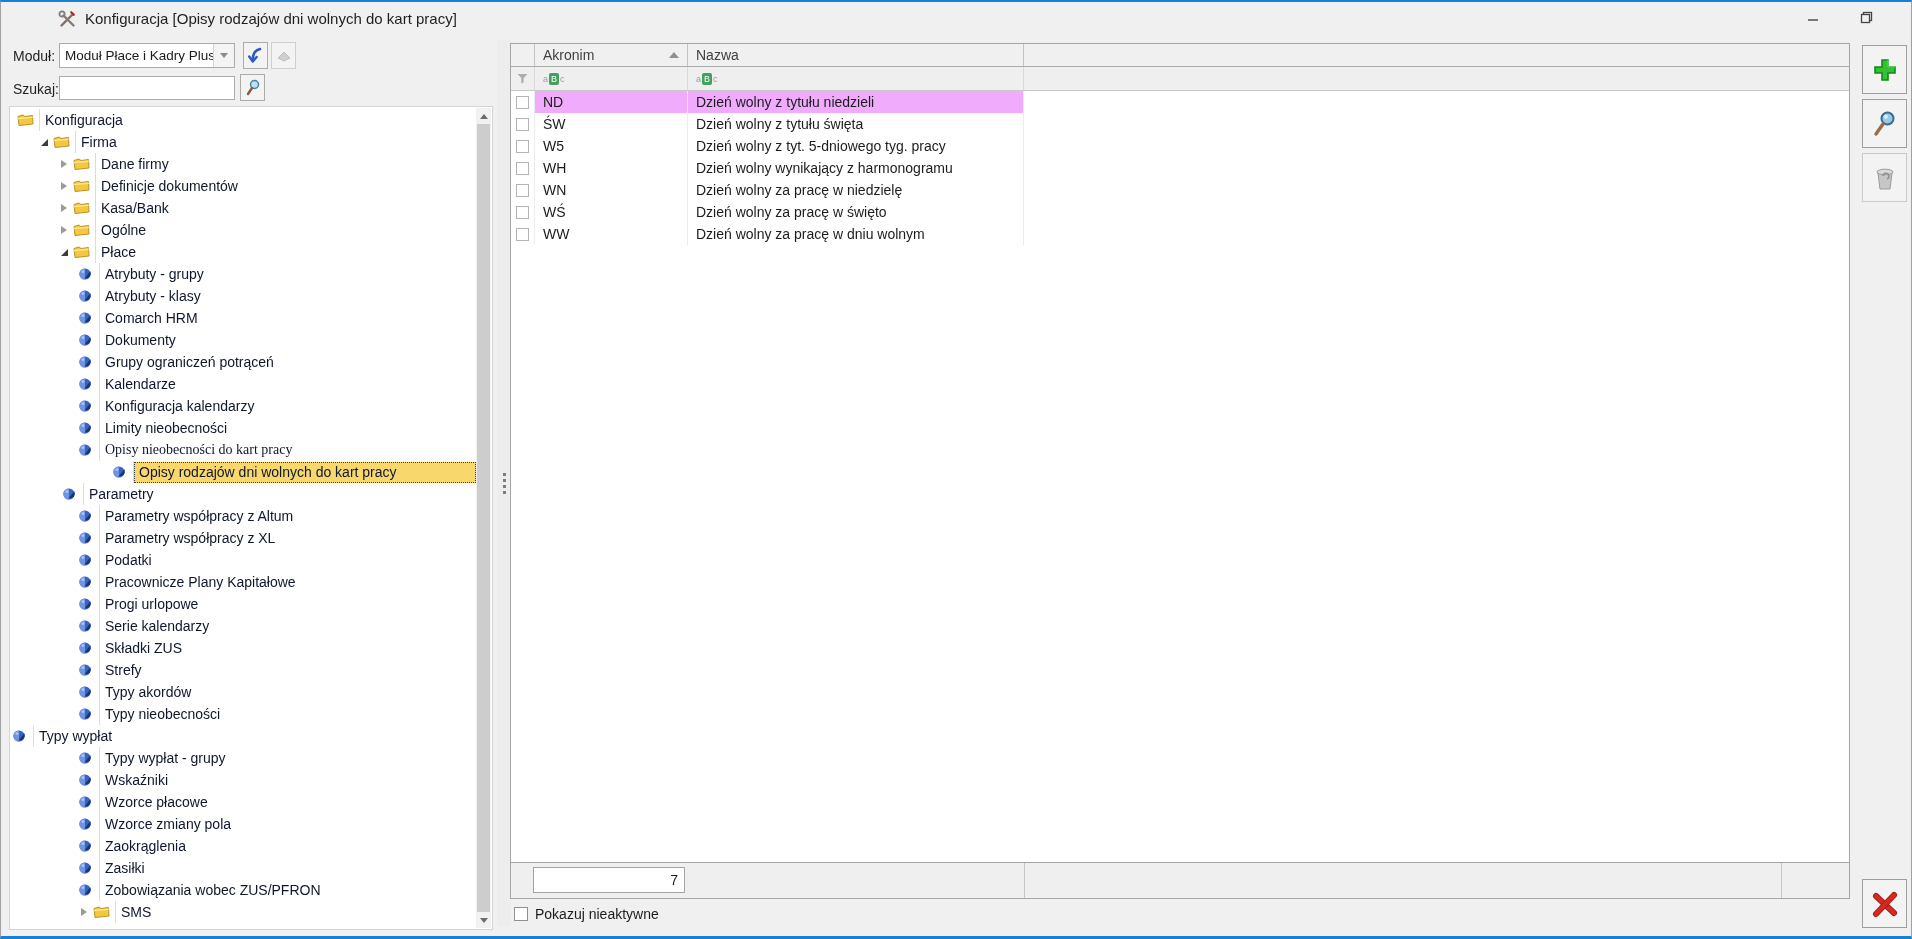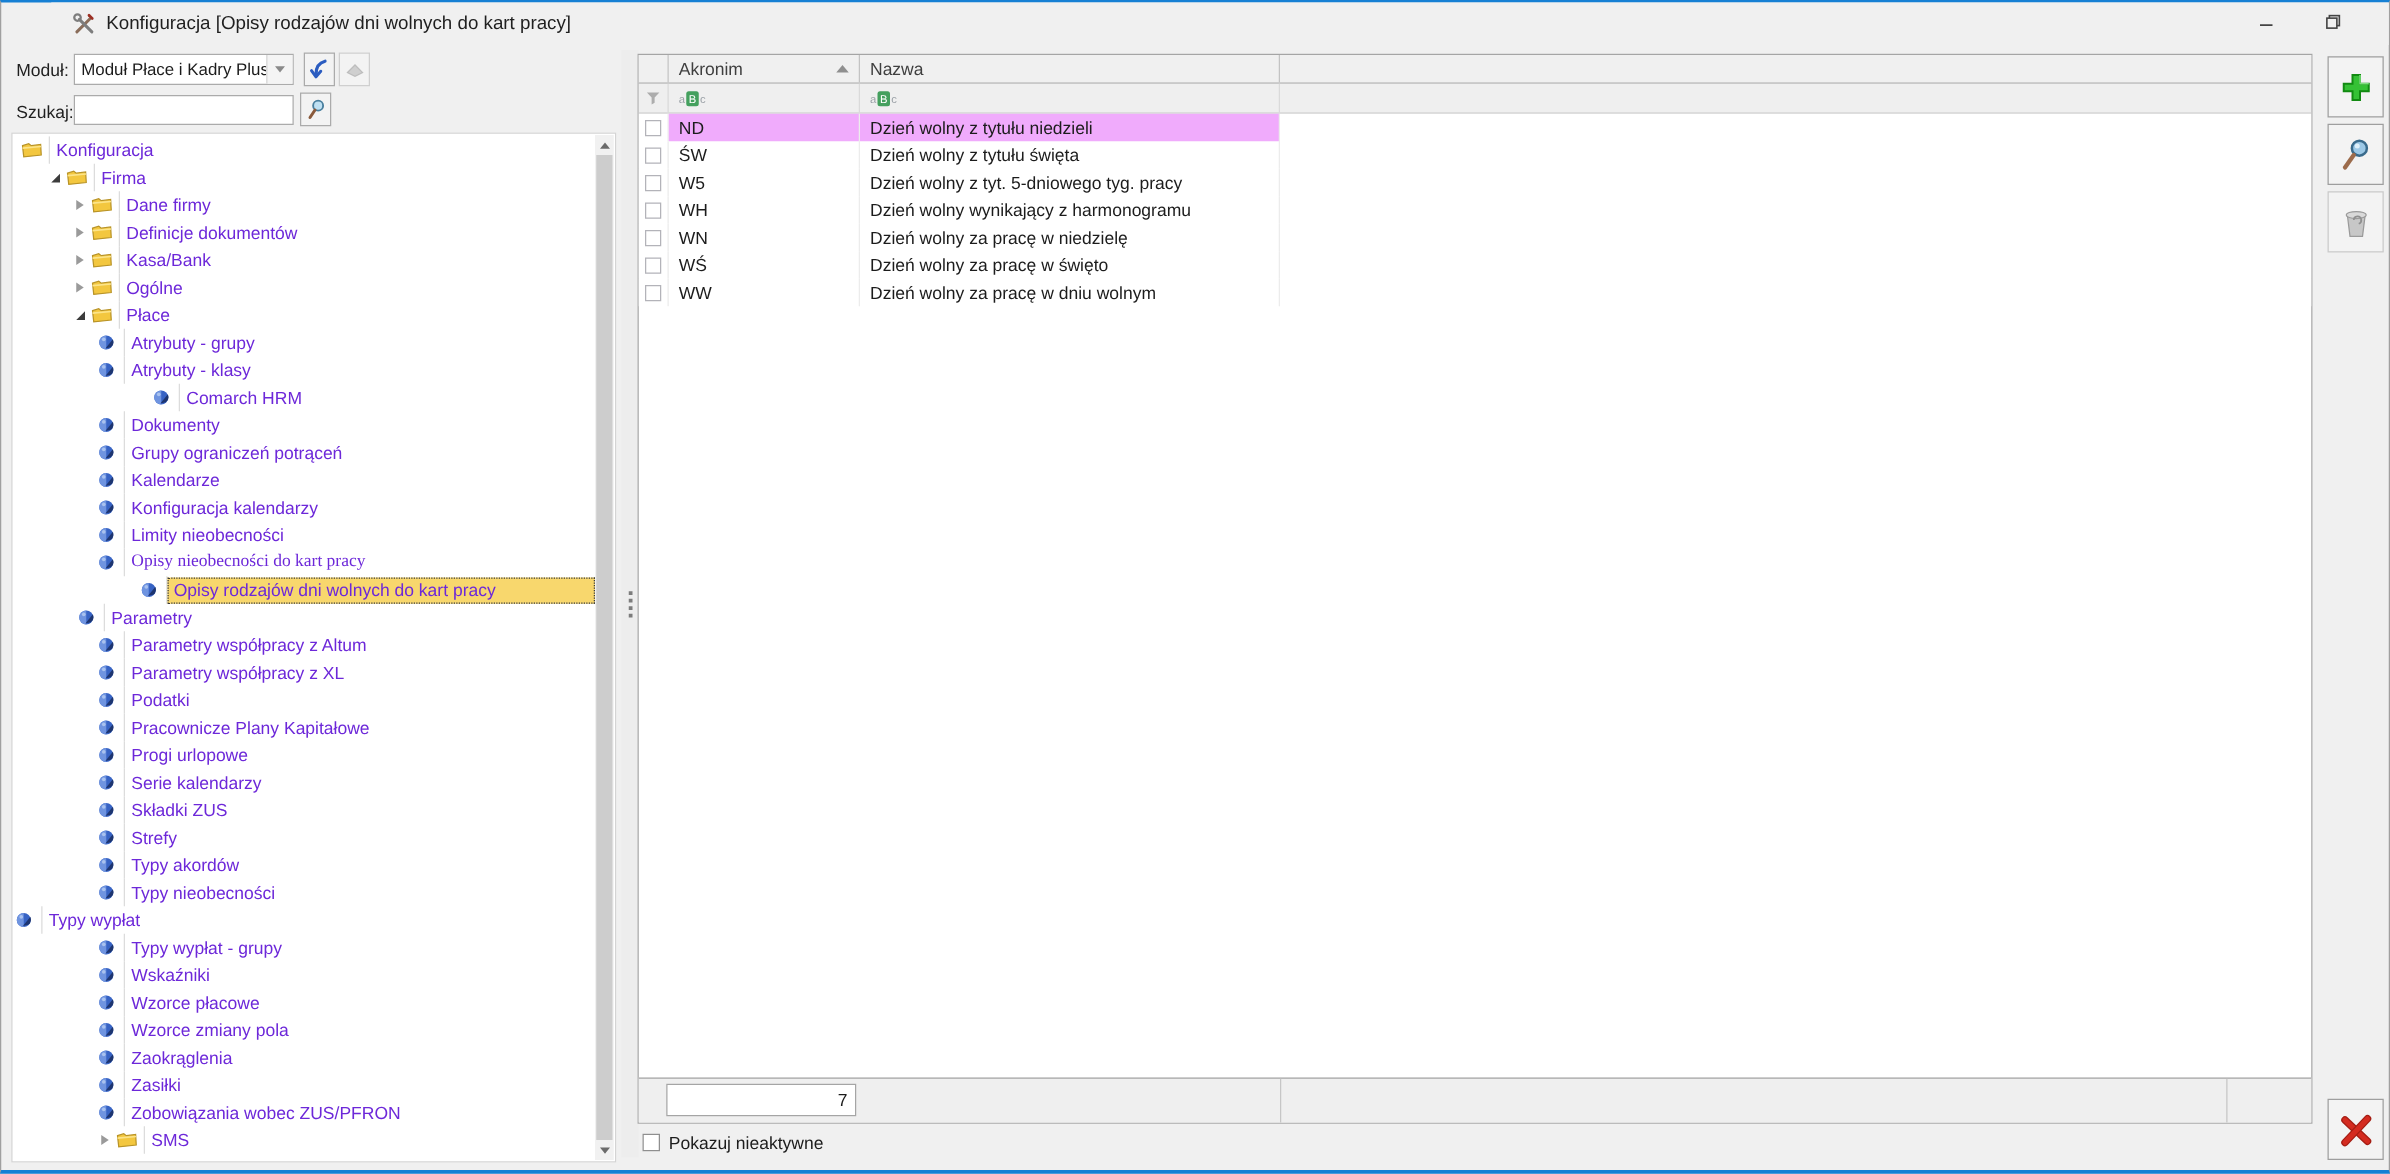"Konfiguracja" .titem { color: #6d28d9 -> #0f172a }
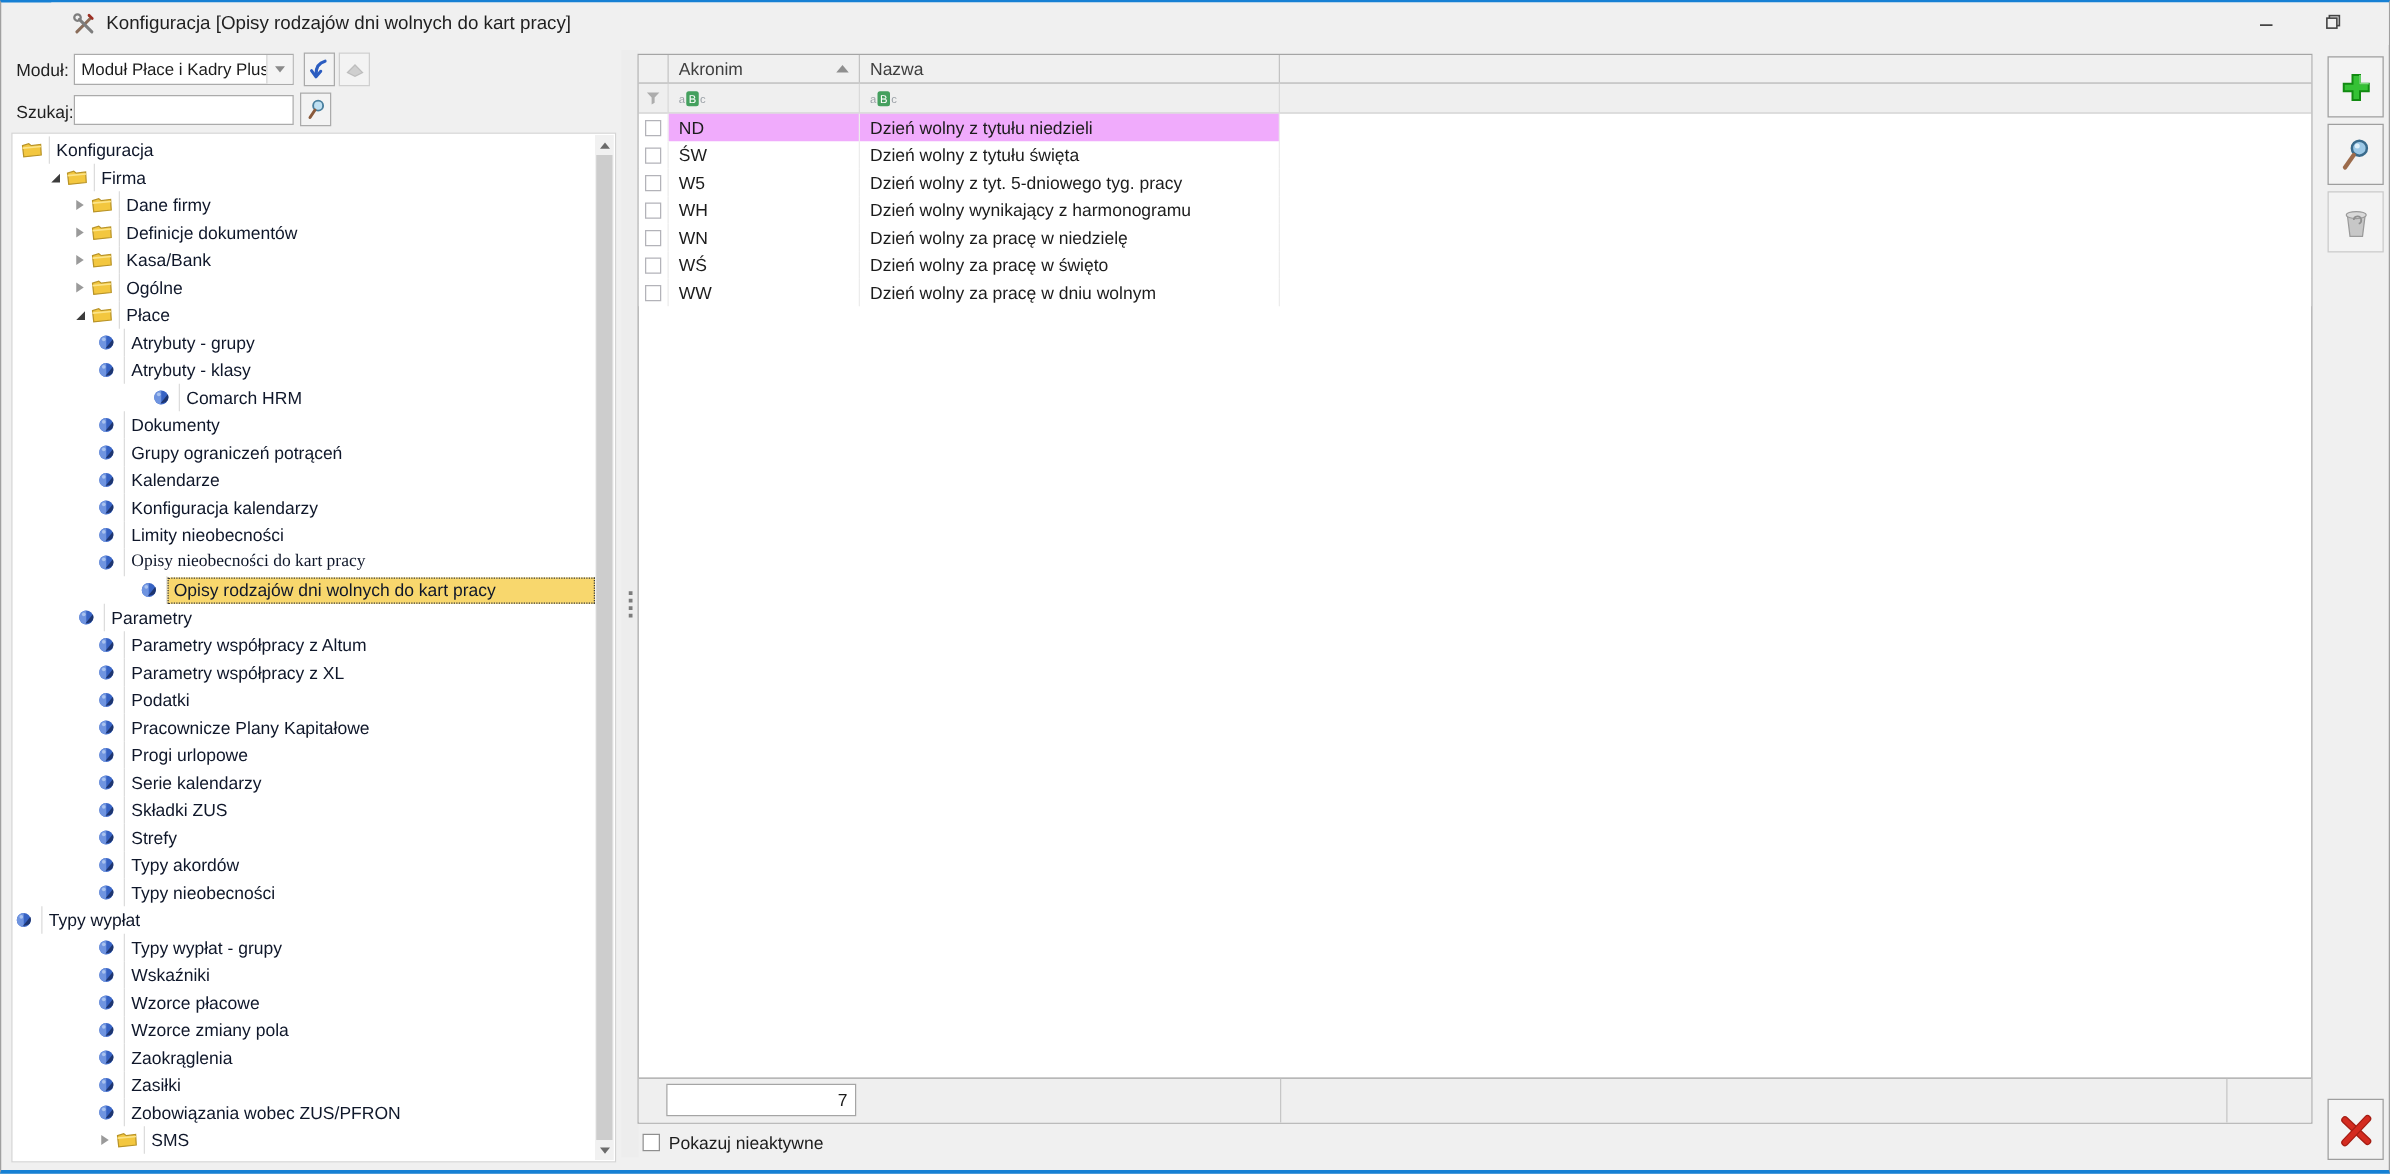"Comarch HRM" div.titem { margin-left: 44px -> none }
